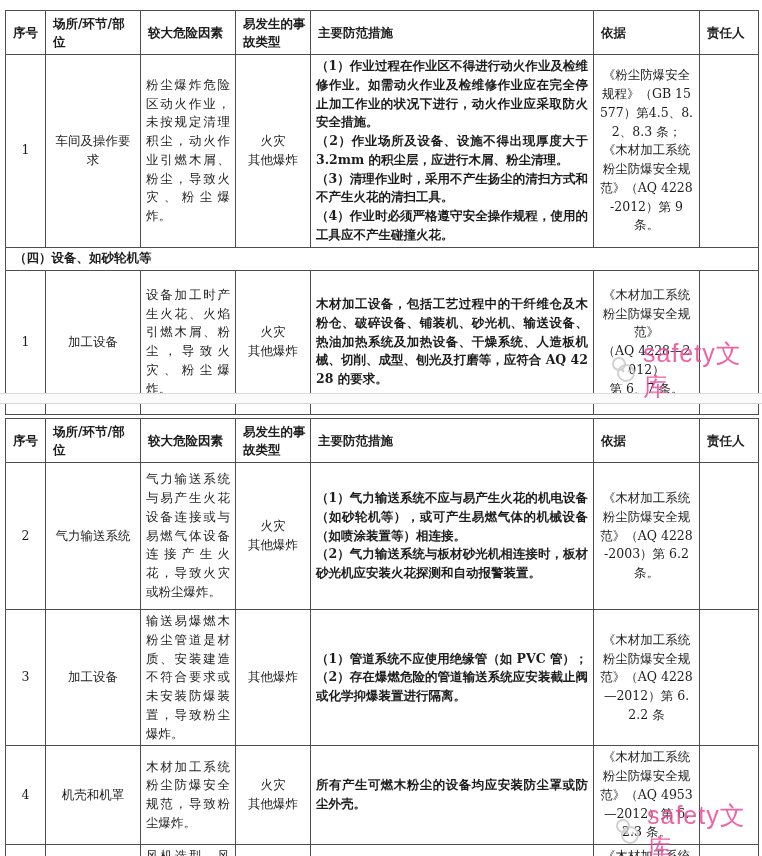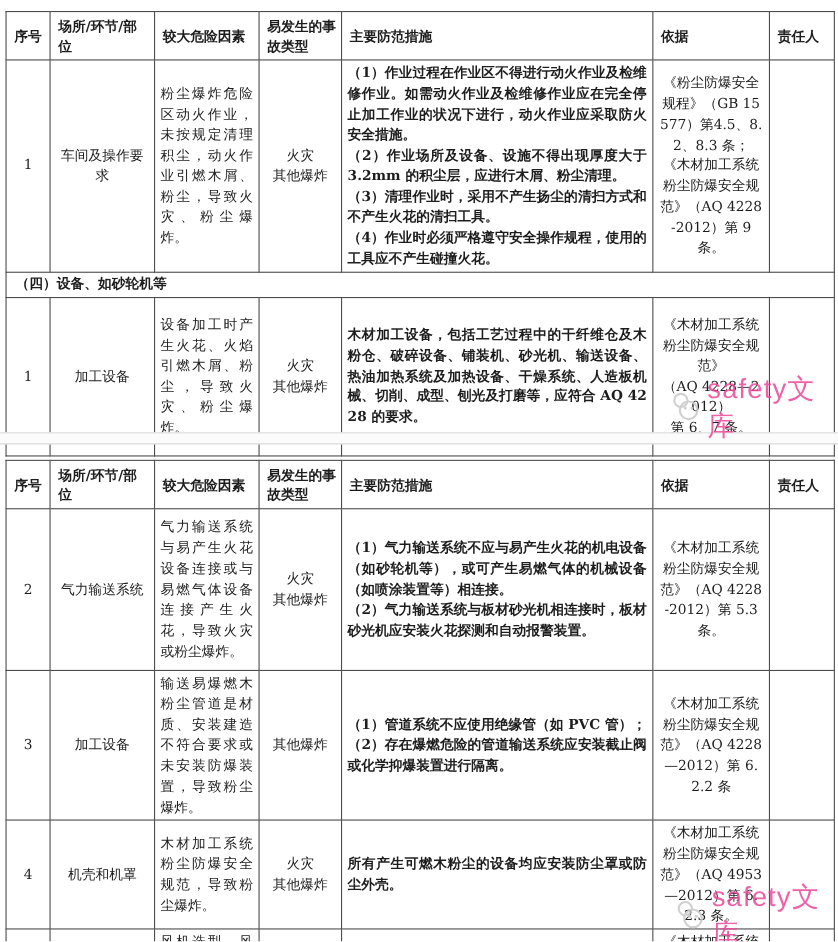"《木材加工系统粉尘防爆安全规范》（AQ 4228-2012）第 5.3 条。" td.basis { text: 4228-2012）第 5.3 -> 4228-2003）第 6.2 }
